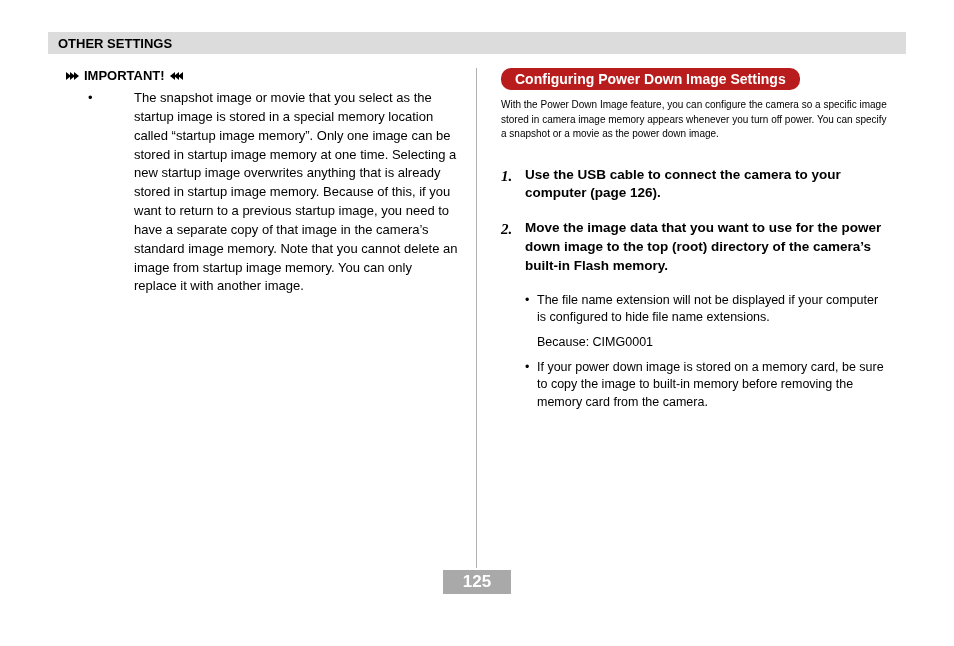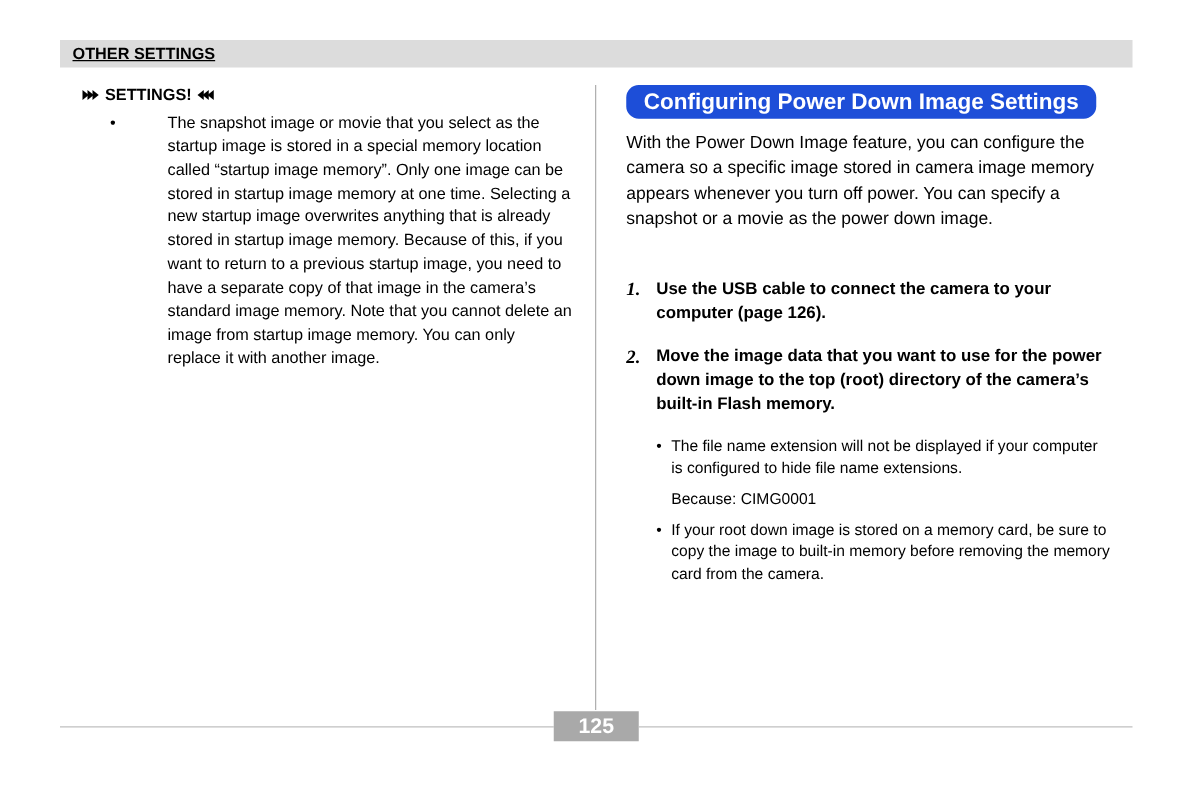"OTHER SETTINGS" .header-bar { text-decoration: underline -> none }
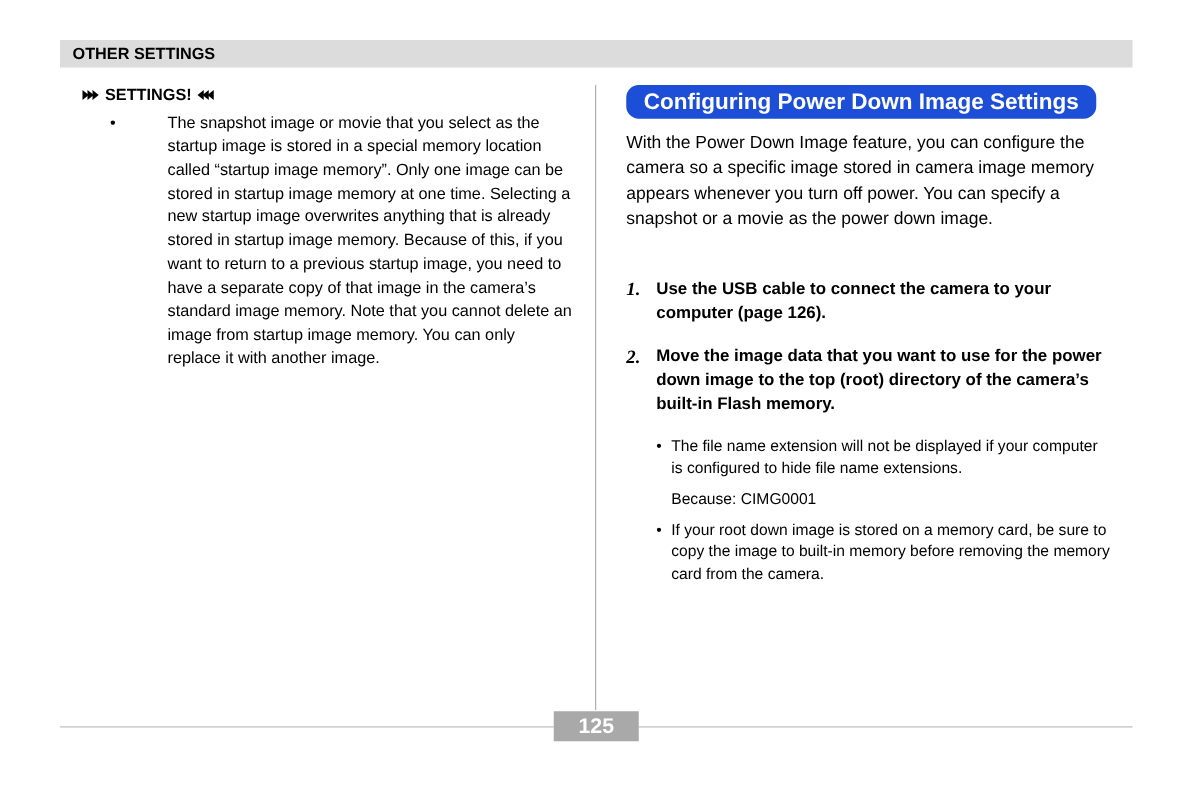"SETTINGS!" span.important-label { text: SETTINGS -> IMPORTANT }
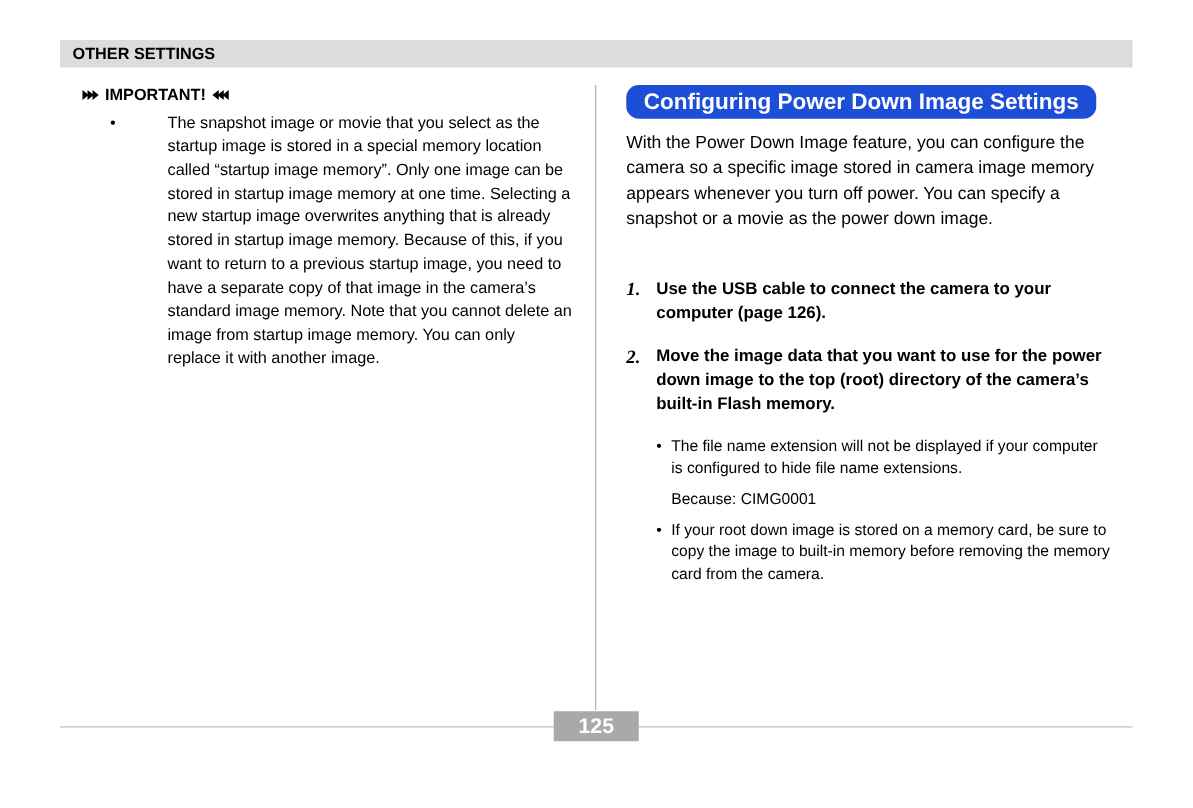"Configuring Power Down Image Settings" .section-pill { background: #1d4ed8 -> #b91c1c; font-size: 18px -> 14px }
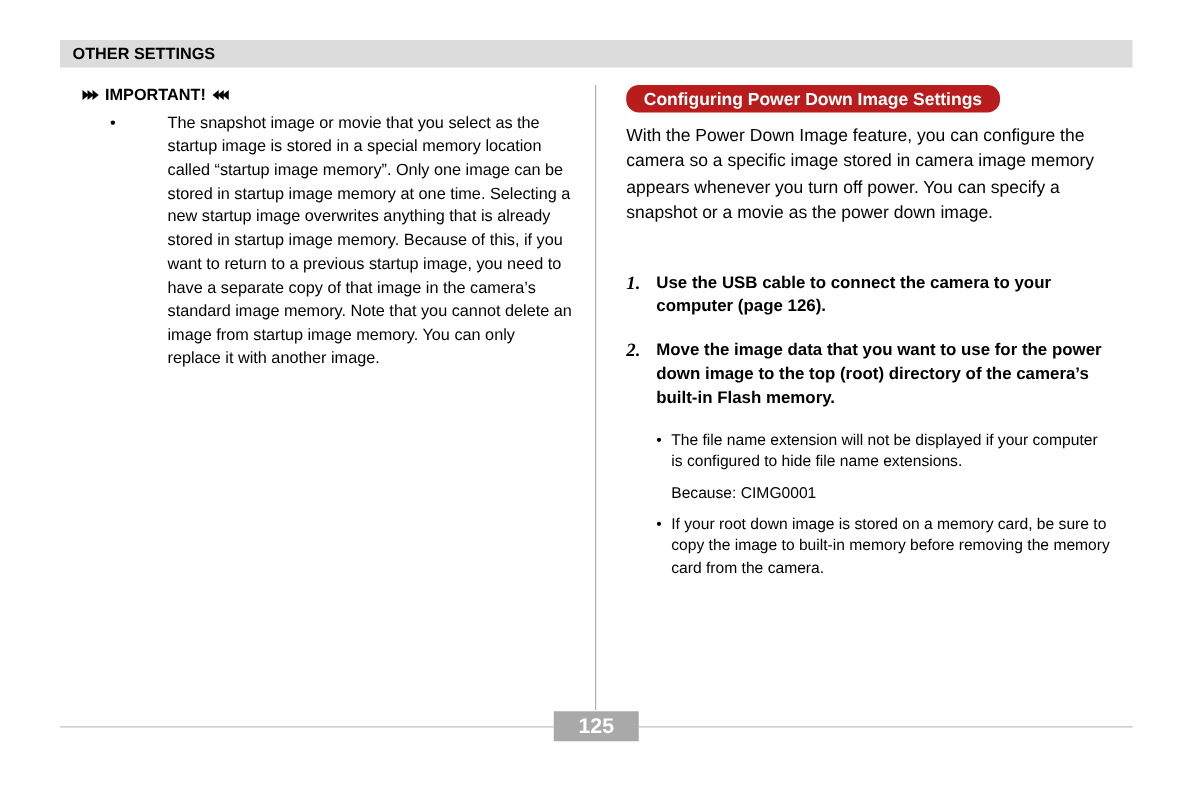"With the Power Down Image" .intro-text { font-size: 14px -> 10px; margin-bottom: 38px -> 24px }
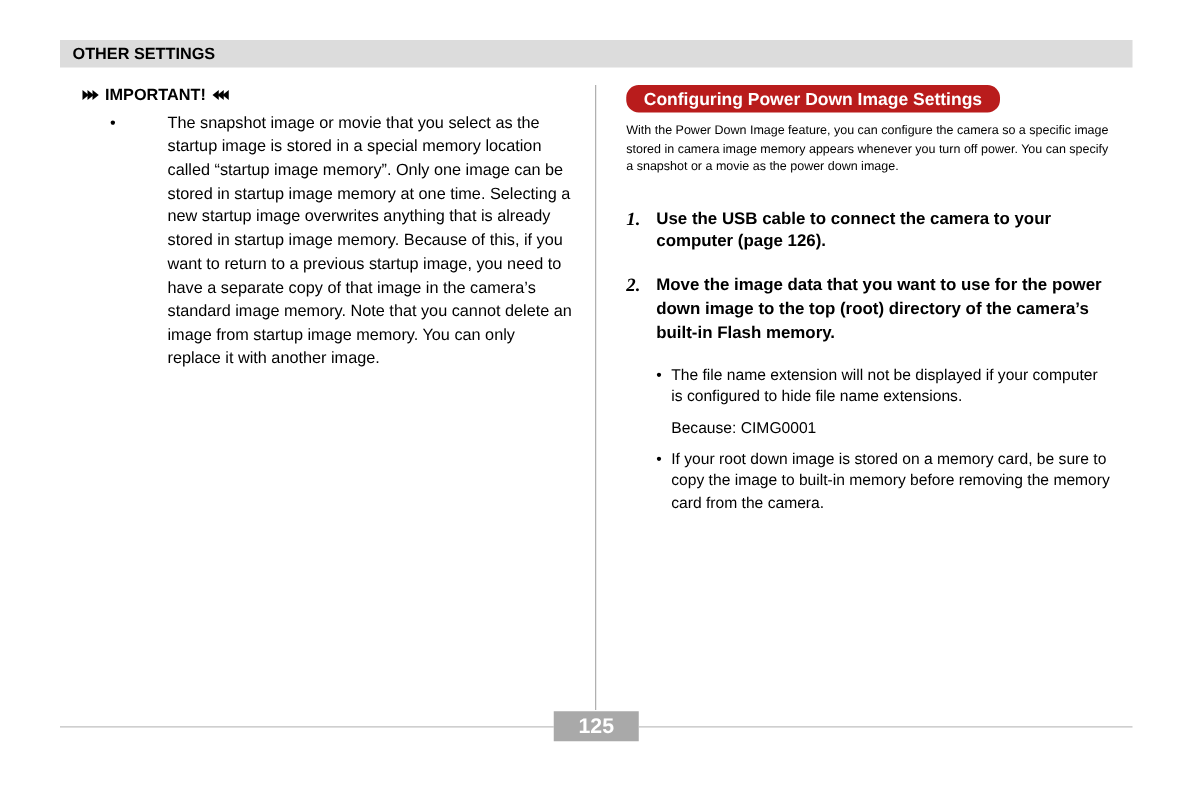"If your root down image" div { text: root -> power }
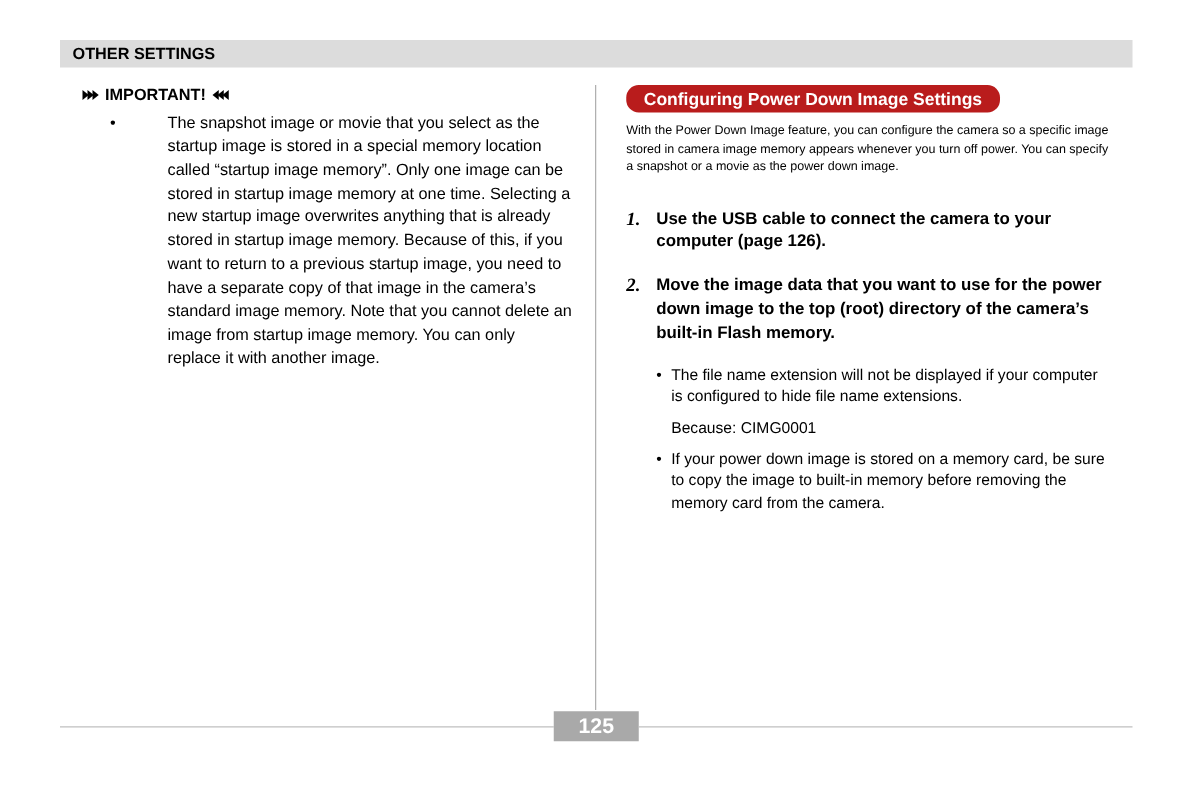"125" .footer { flex-direction: none -> column }
